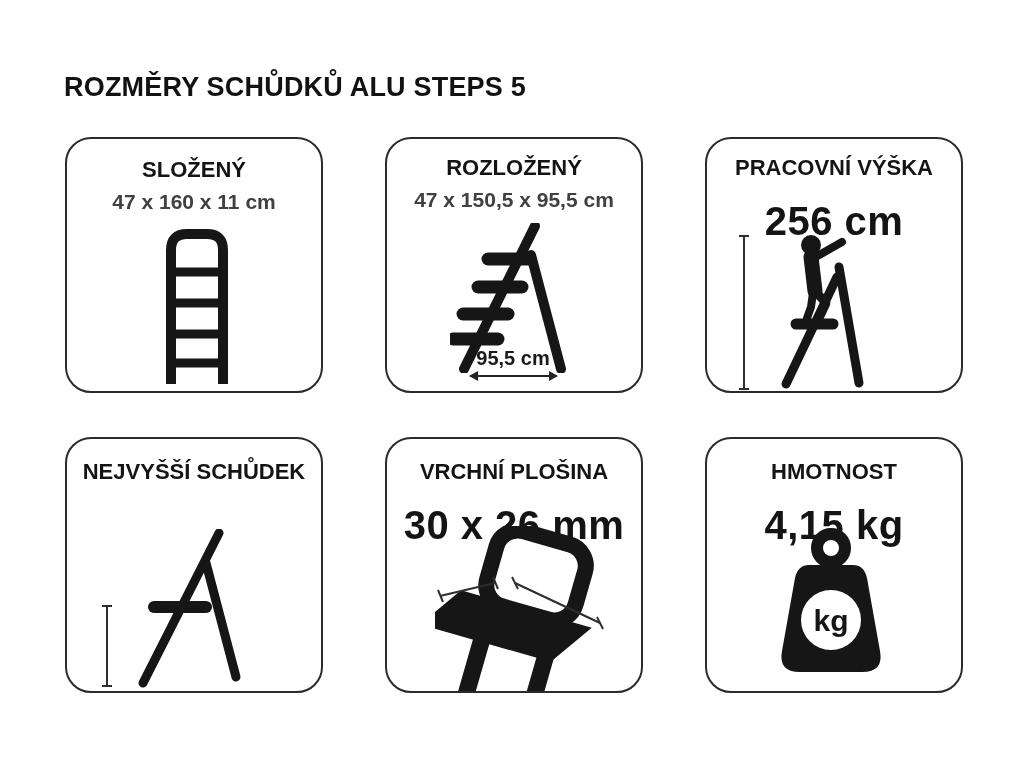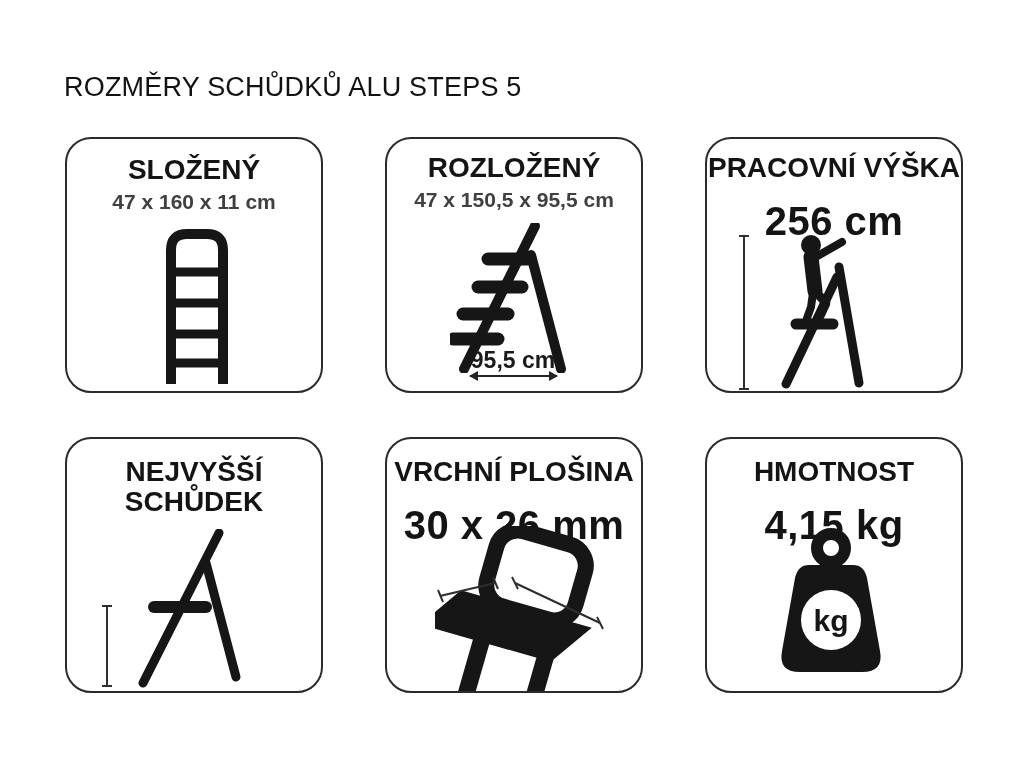"ROZMĚRY SCHŮDKŮ ALU STEPS 5" .page-title { font-weight: normal -> bold }
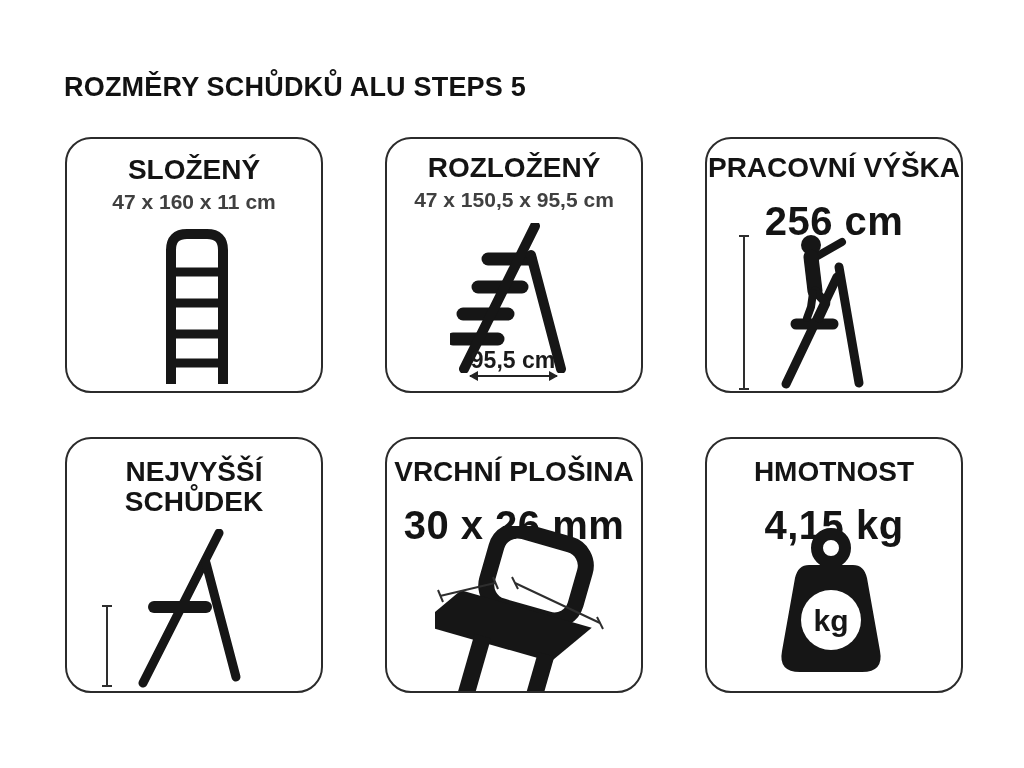"SLOŽENÝ" .card-label { font-size: 28px -> 22px }
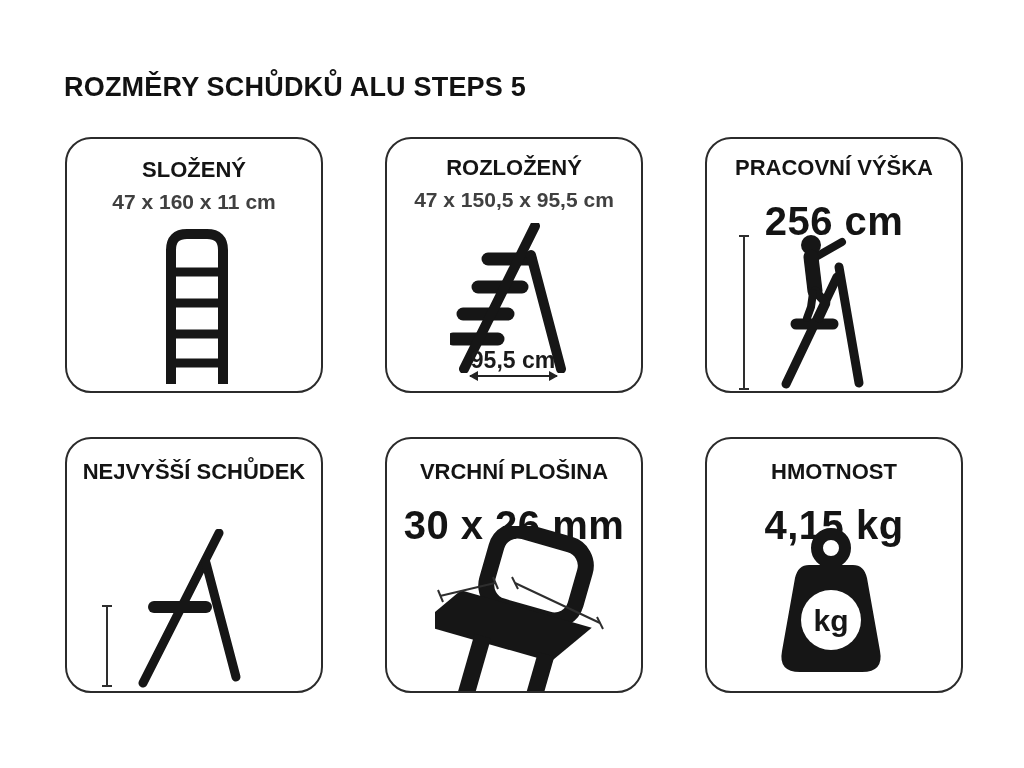"95,5 cm" .dim-label { font-size: 23px -> 20px }
